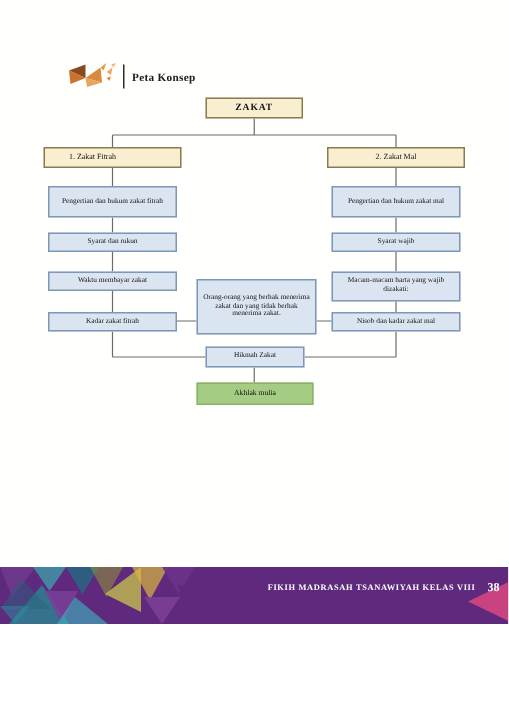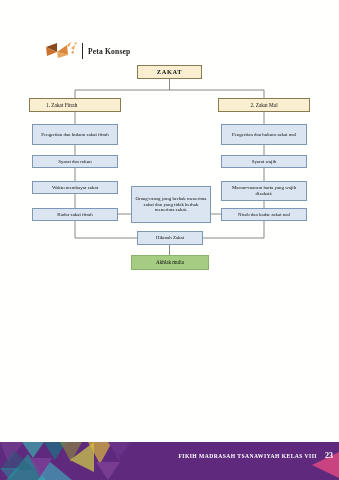"Peta Konsep" .page { height: 480px -> 416px }
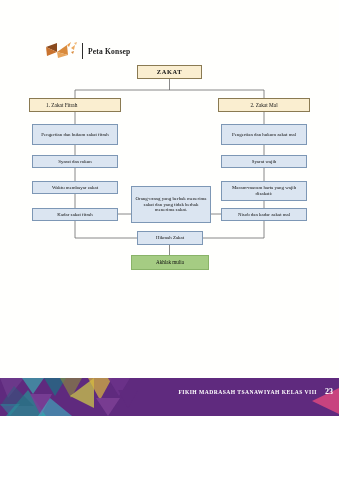"23" div.footer-page { text: 23 -> 38 }
